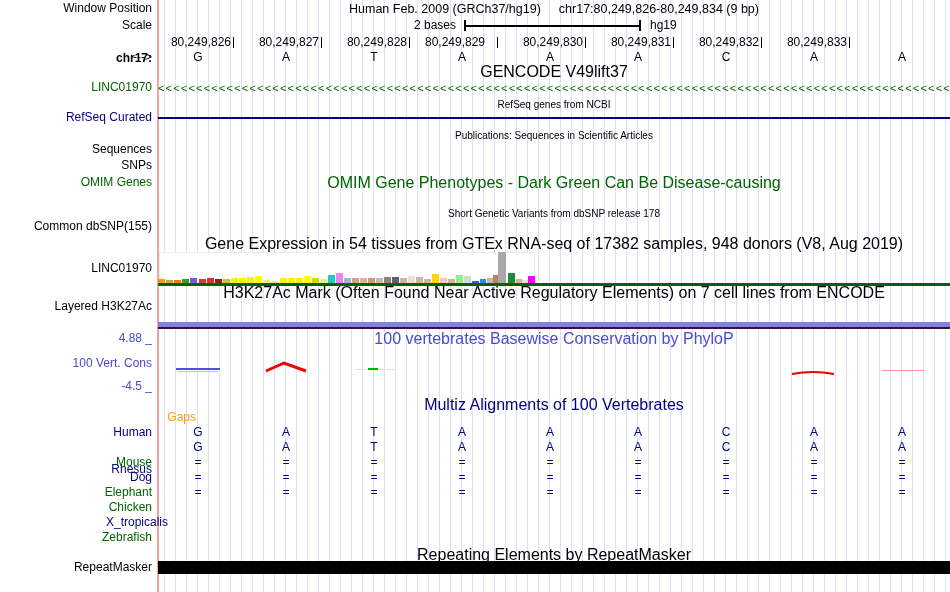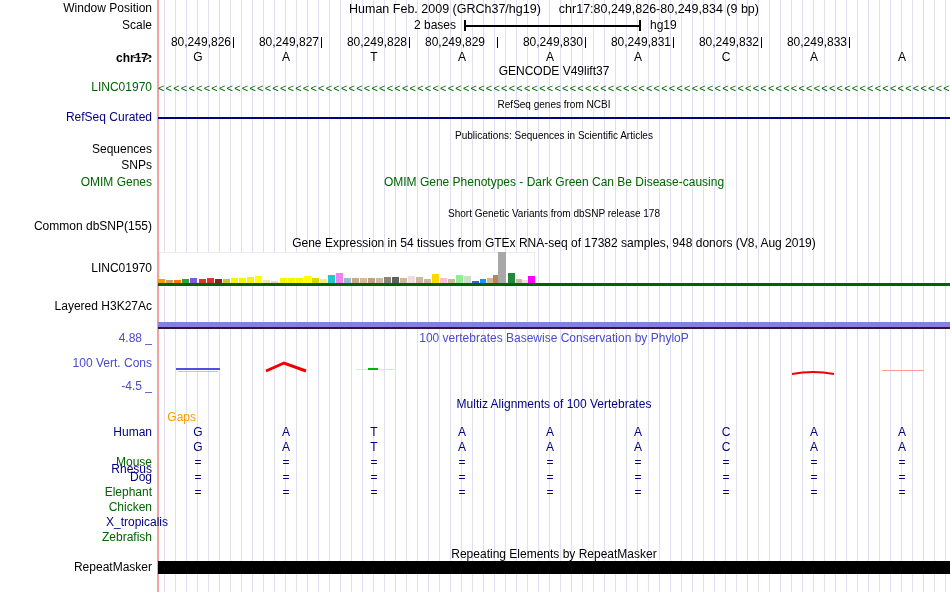"GENCODE V49lift37" .ctitle { font-size: 12px -> 16px }
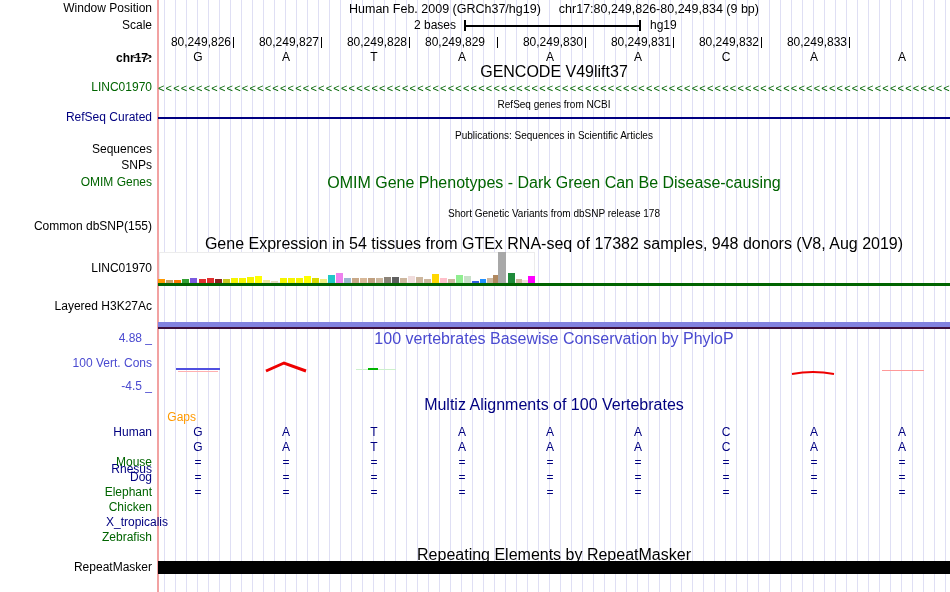"H3K27Ac Mark (Often Found Near" div.ctitle { html: none -> <div>H3K27Ac Mark (Often Found Near Active Regulatory Elements) on 7 cell lines from ENCODE</div> }
